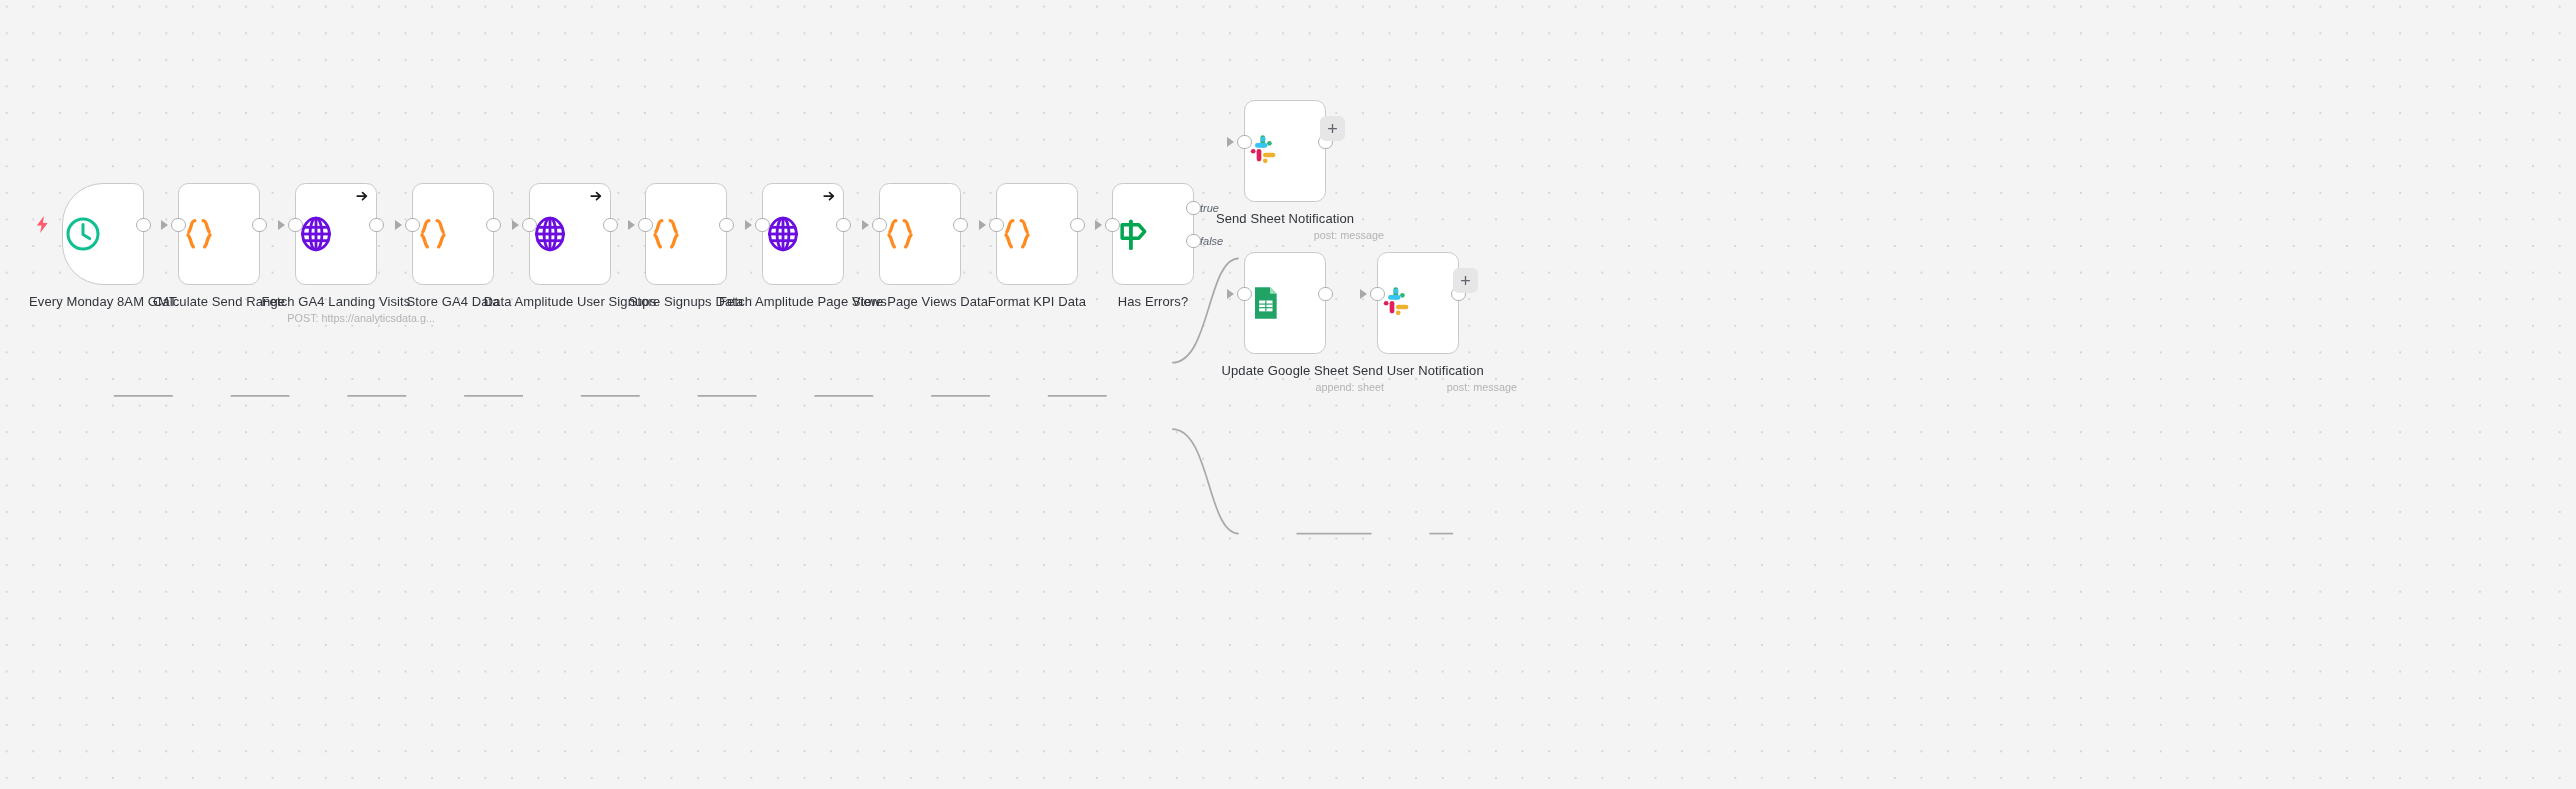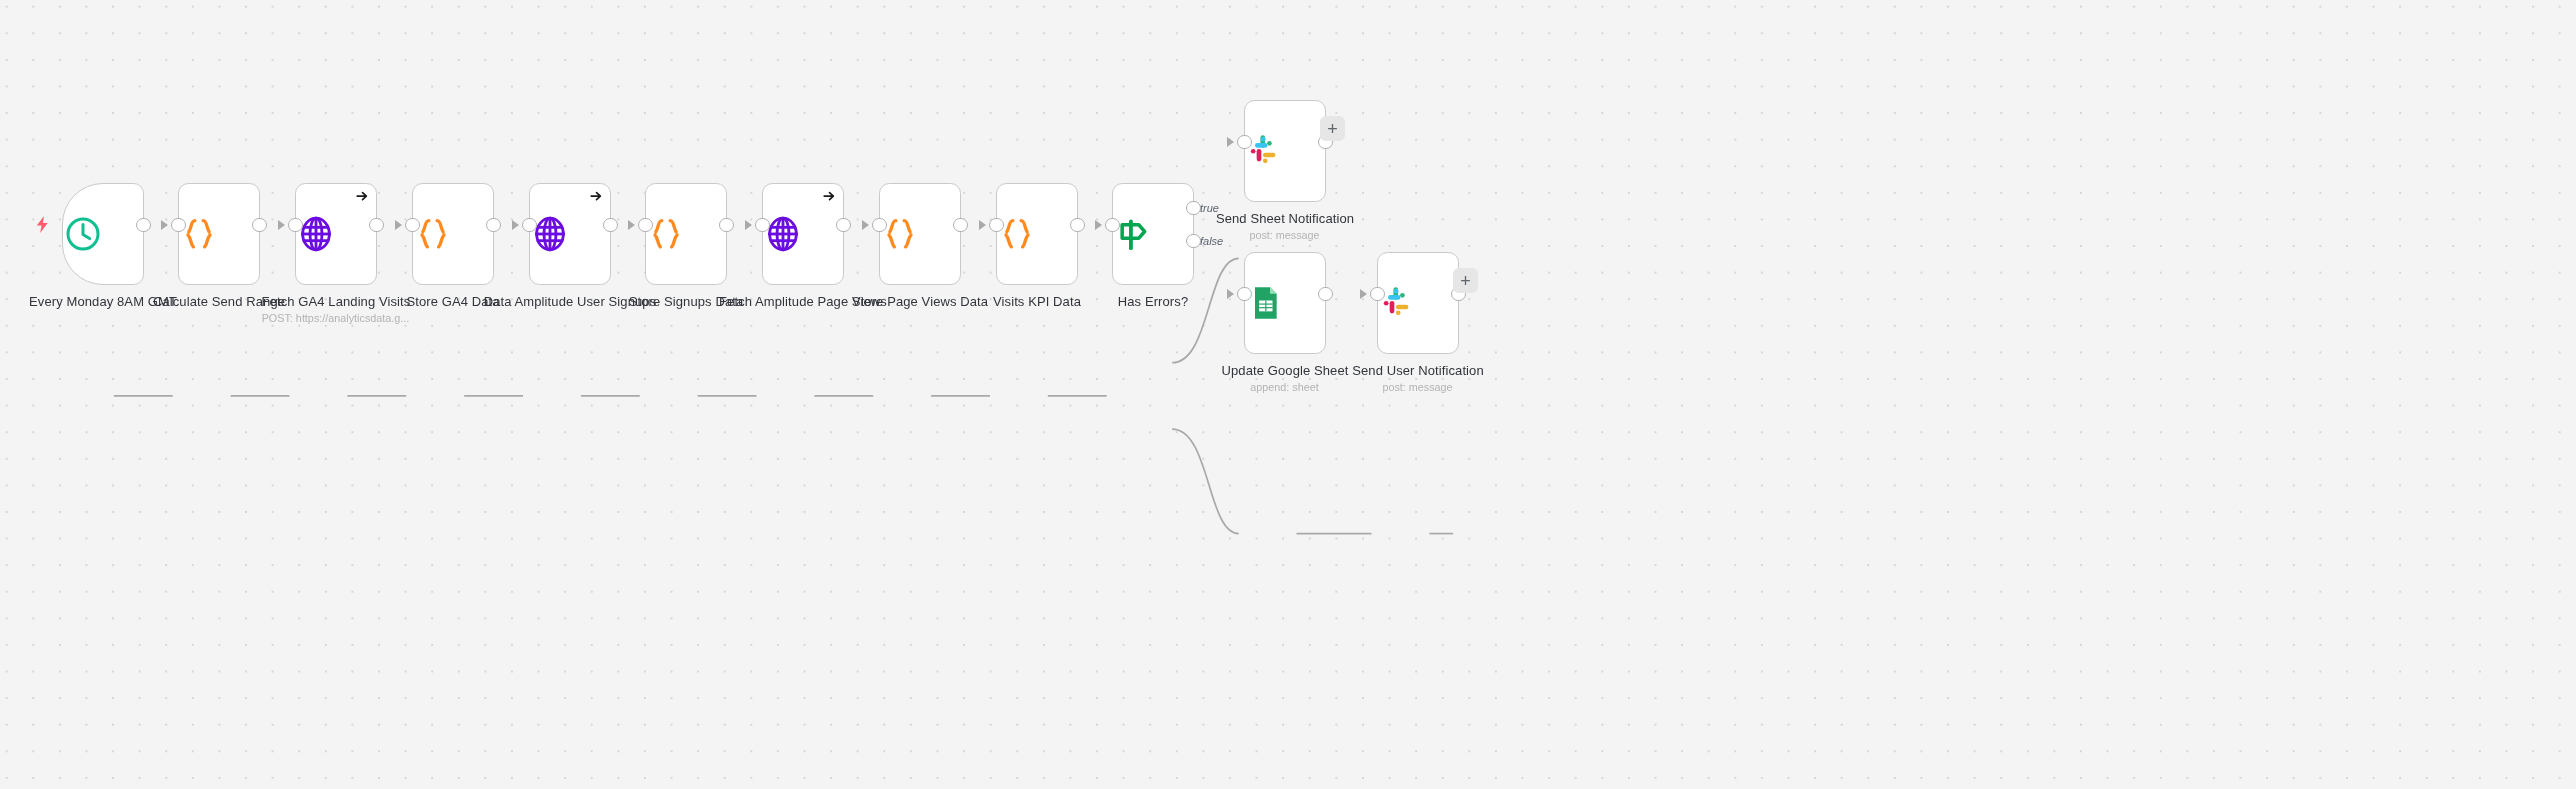"post: message" .node-sub { text-align: center -> right }
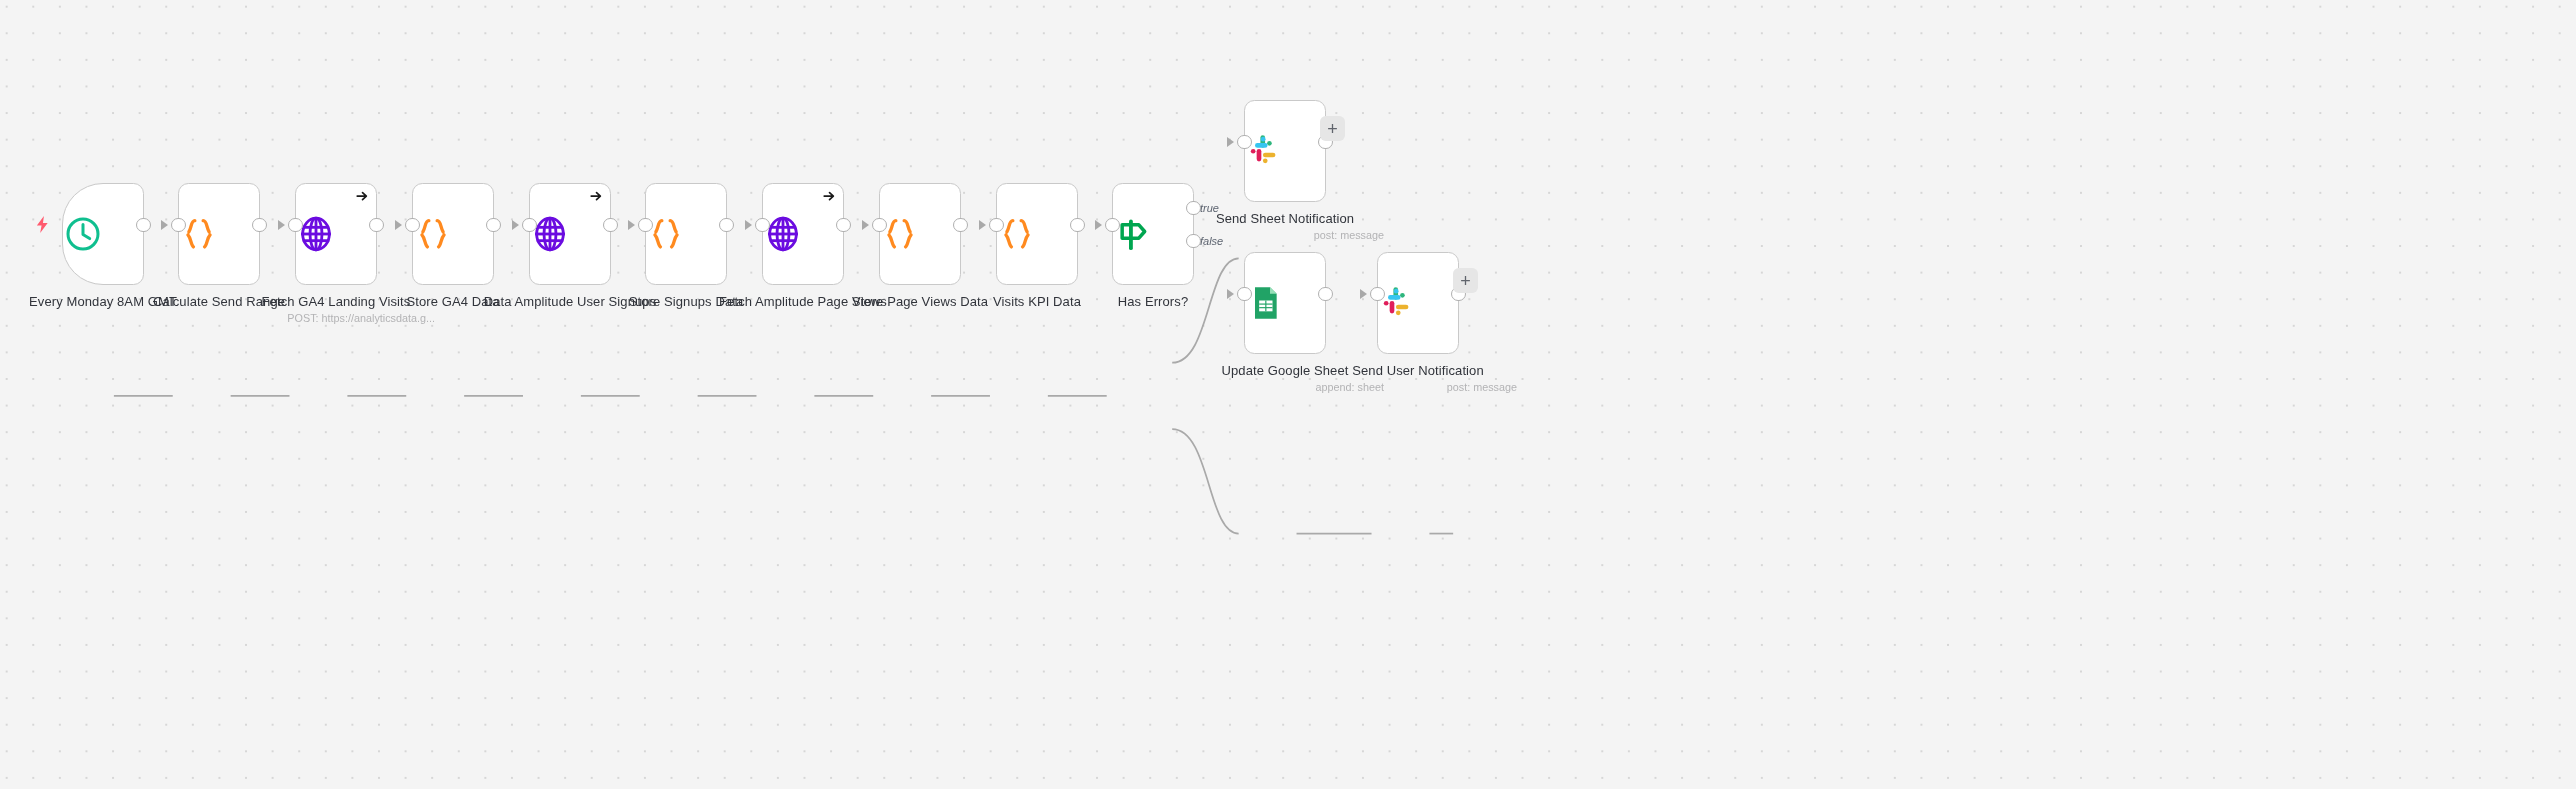"Visits KPI Data" div.node-label { text: Visits -> Format }
